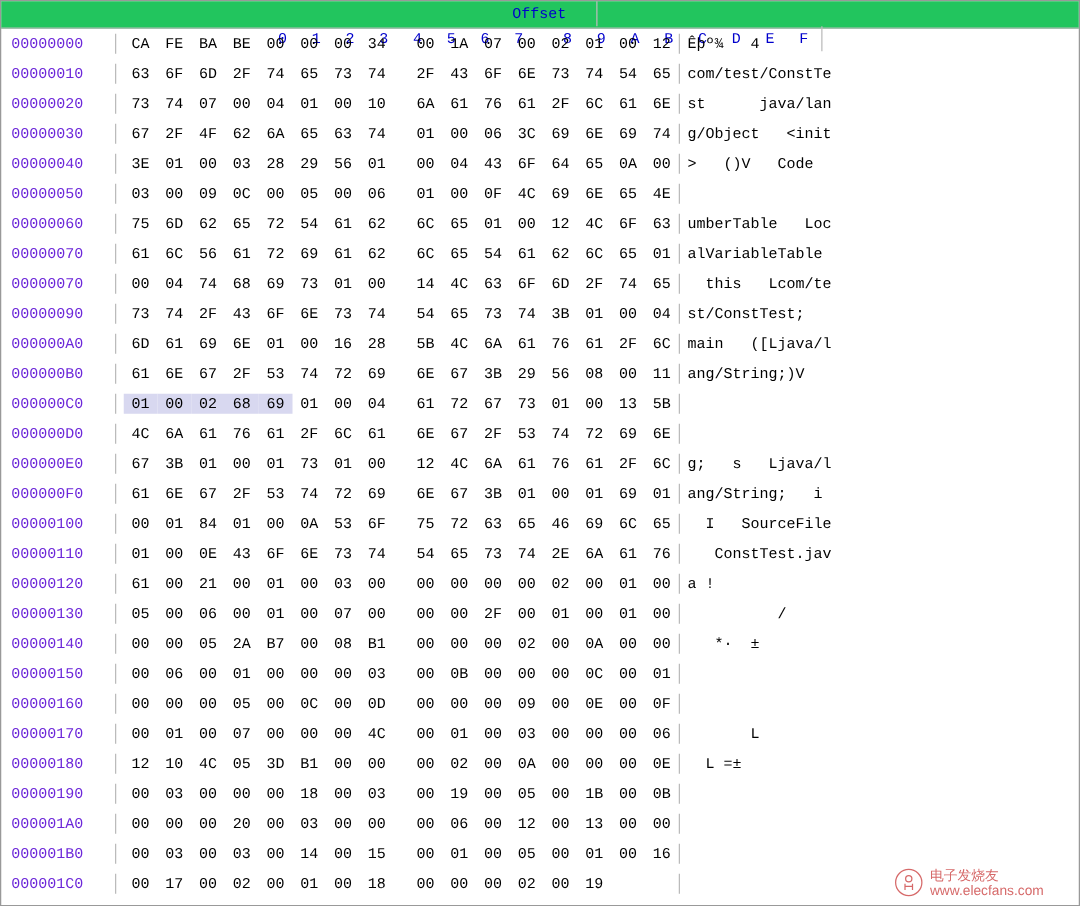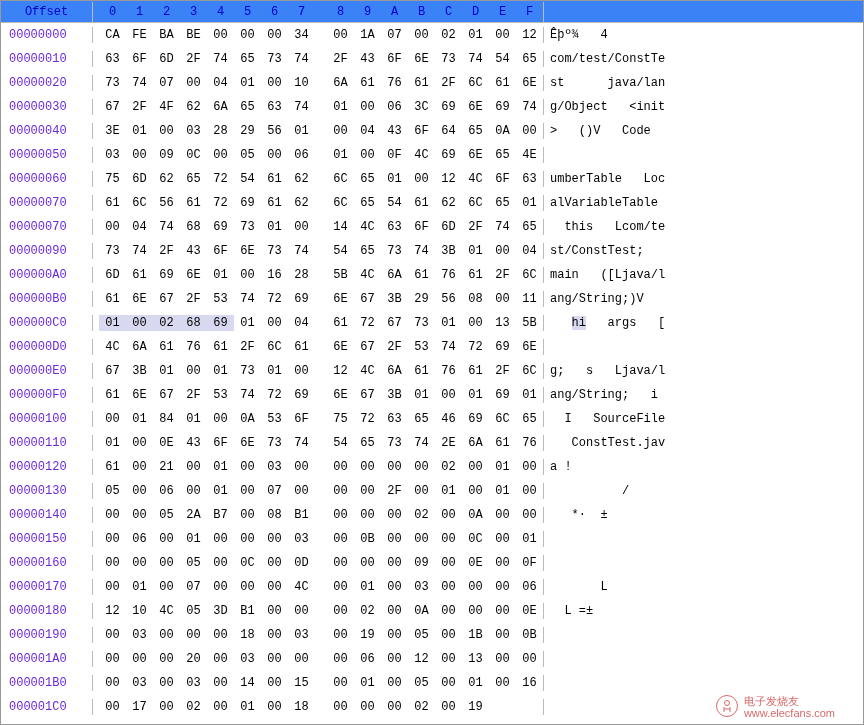"Offset" .header-row { background: #3b82f6 -> #22c55e; flex-direction: none -> column }
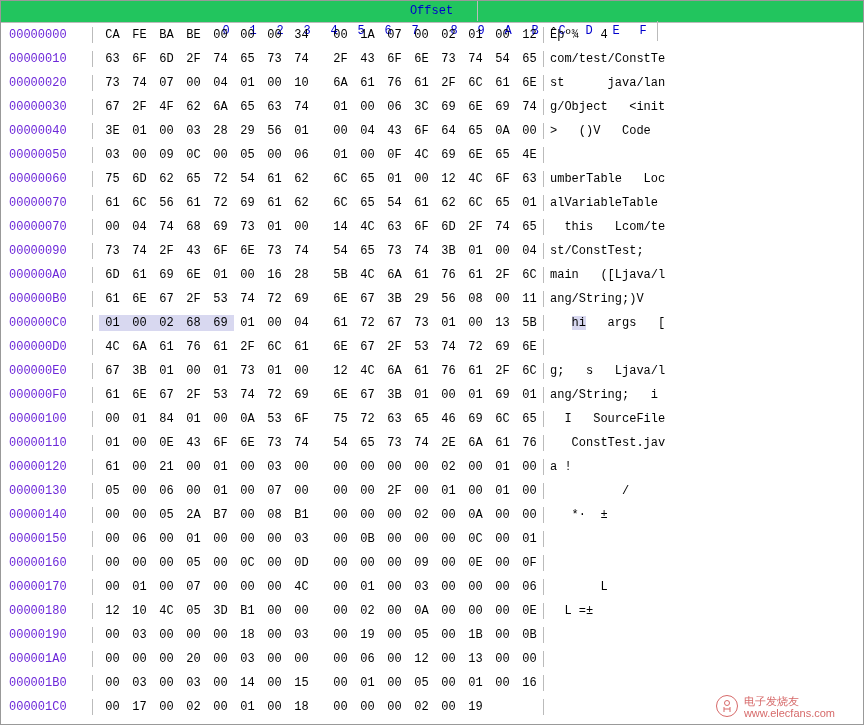"hi args [" div.ascii-cell { html: <div> <span>hi</span> args [</div> -> none }
